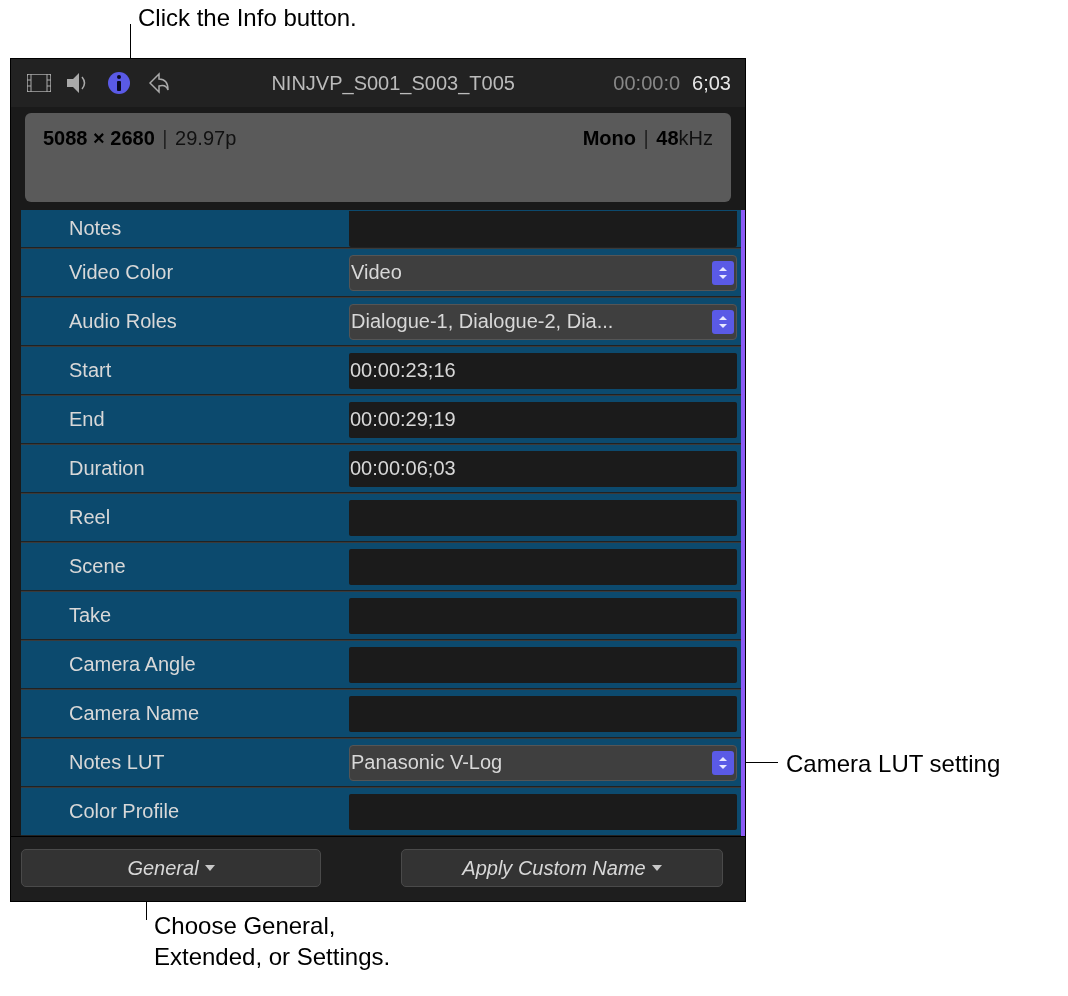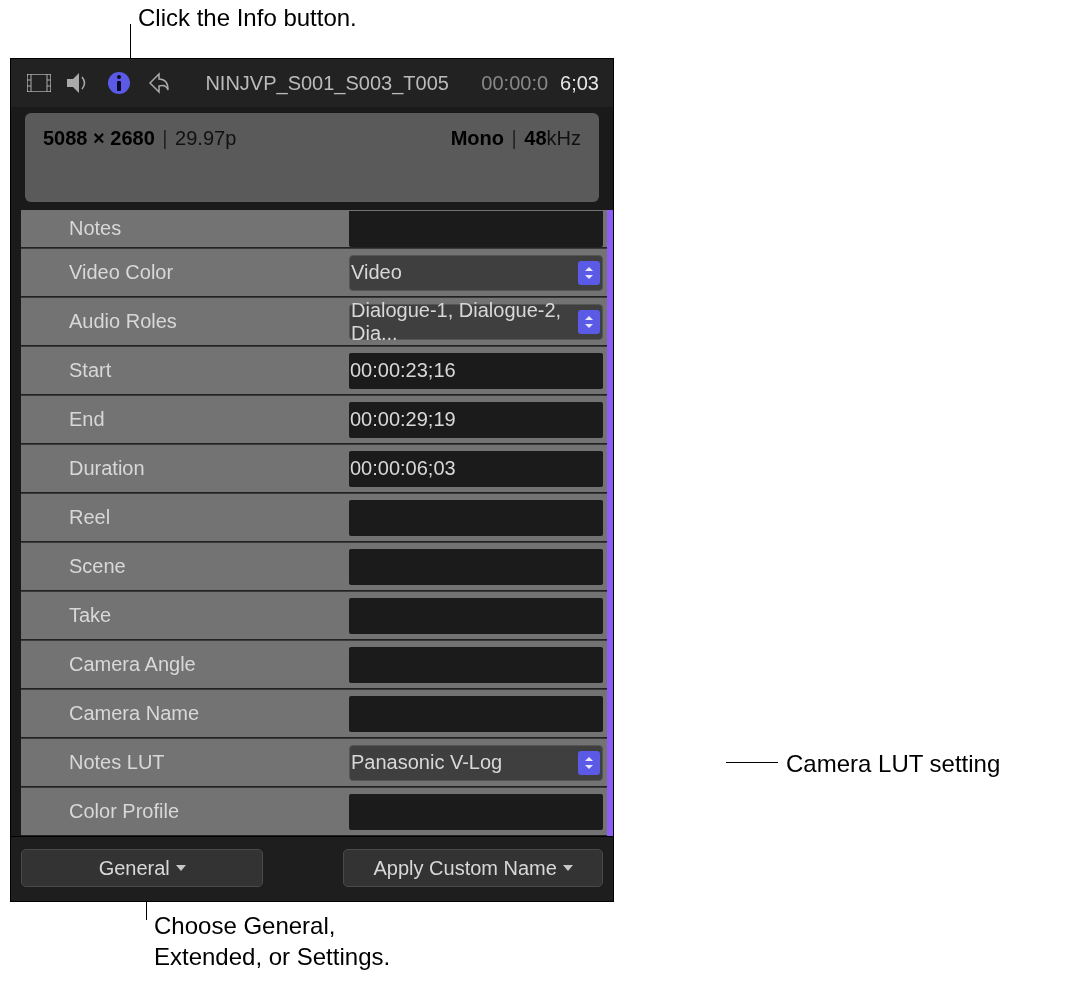"NINJVP_S001_S003_T005" .inspector { width: 604px -> 736px }
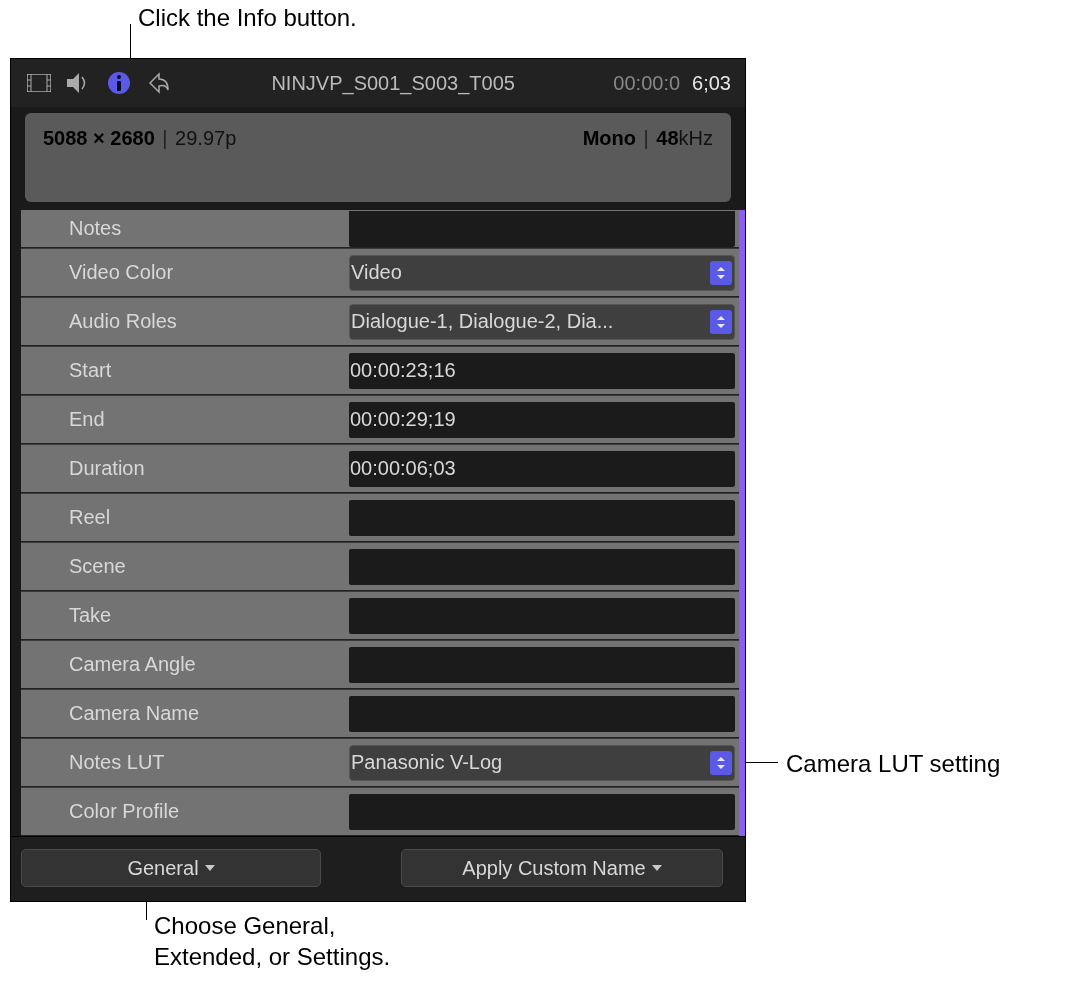"Notes" .fields { background: #737373 -> #0c4a6e; border-right: 6px solid #8b5cf6 -> 4px solid #8b5cf6 }
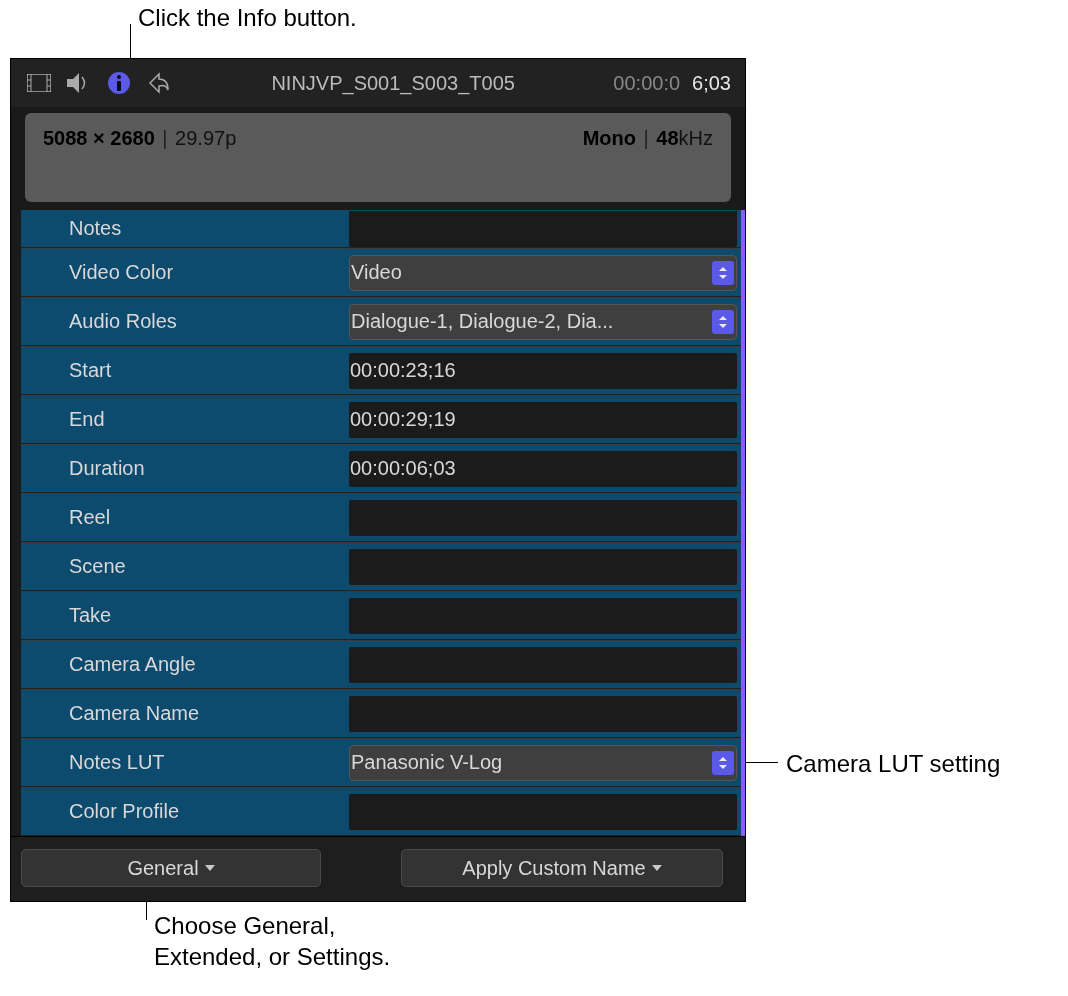"General" .bottom-bar { font-style: none -> italic }
